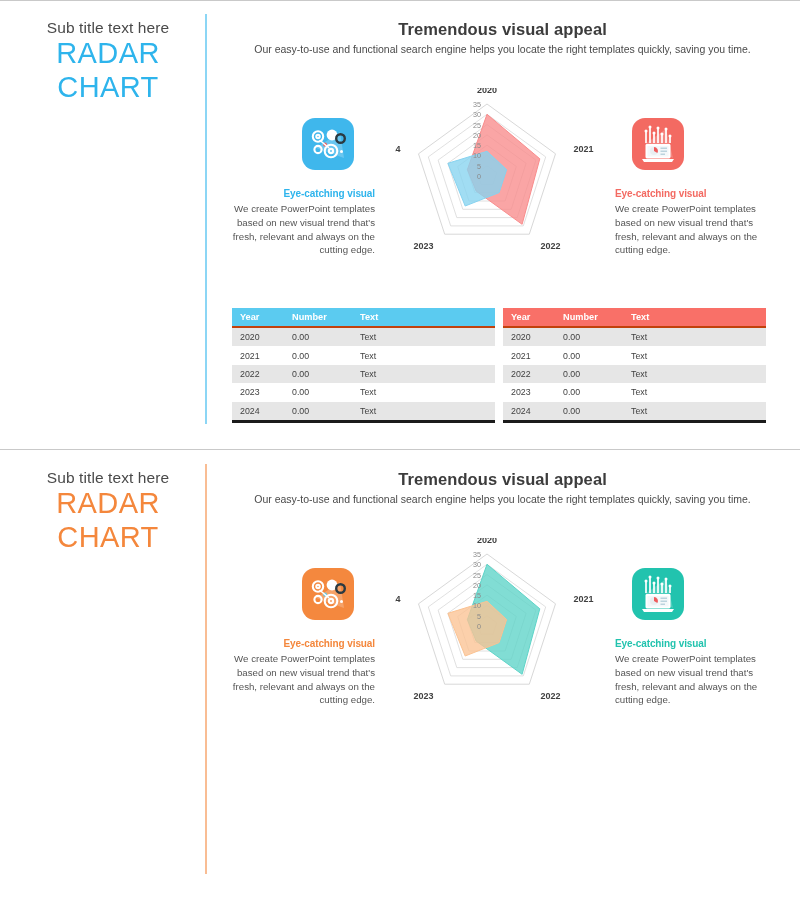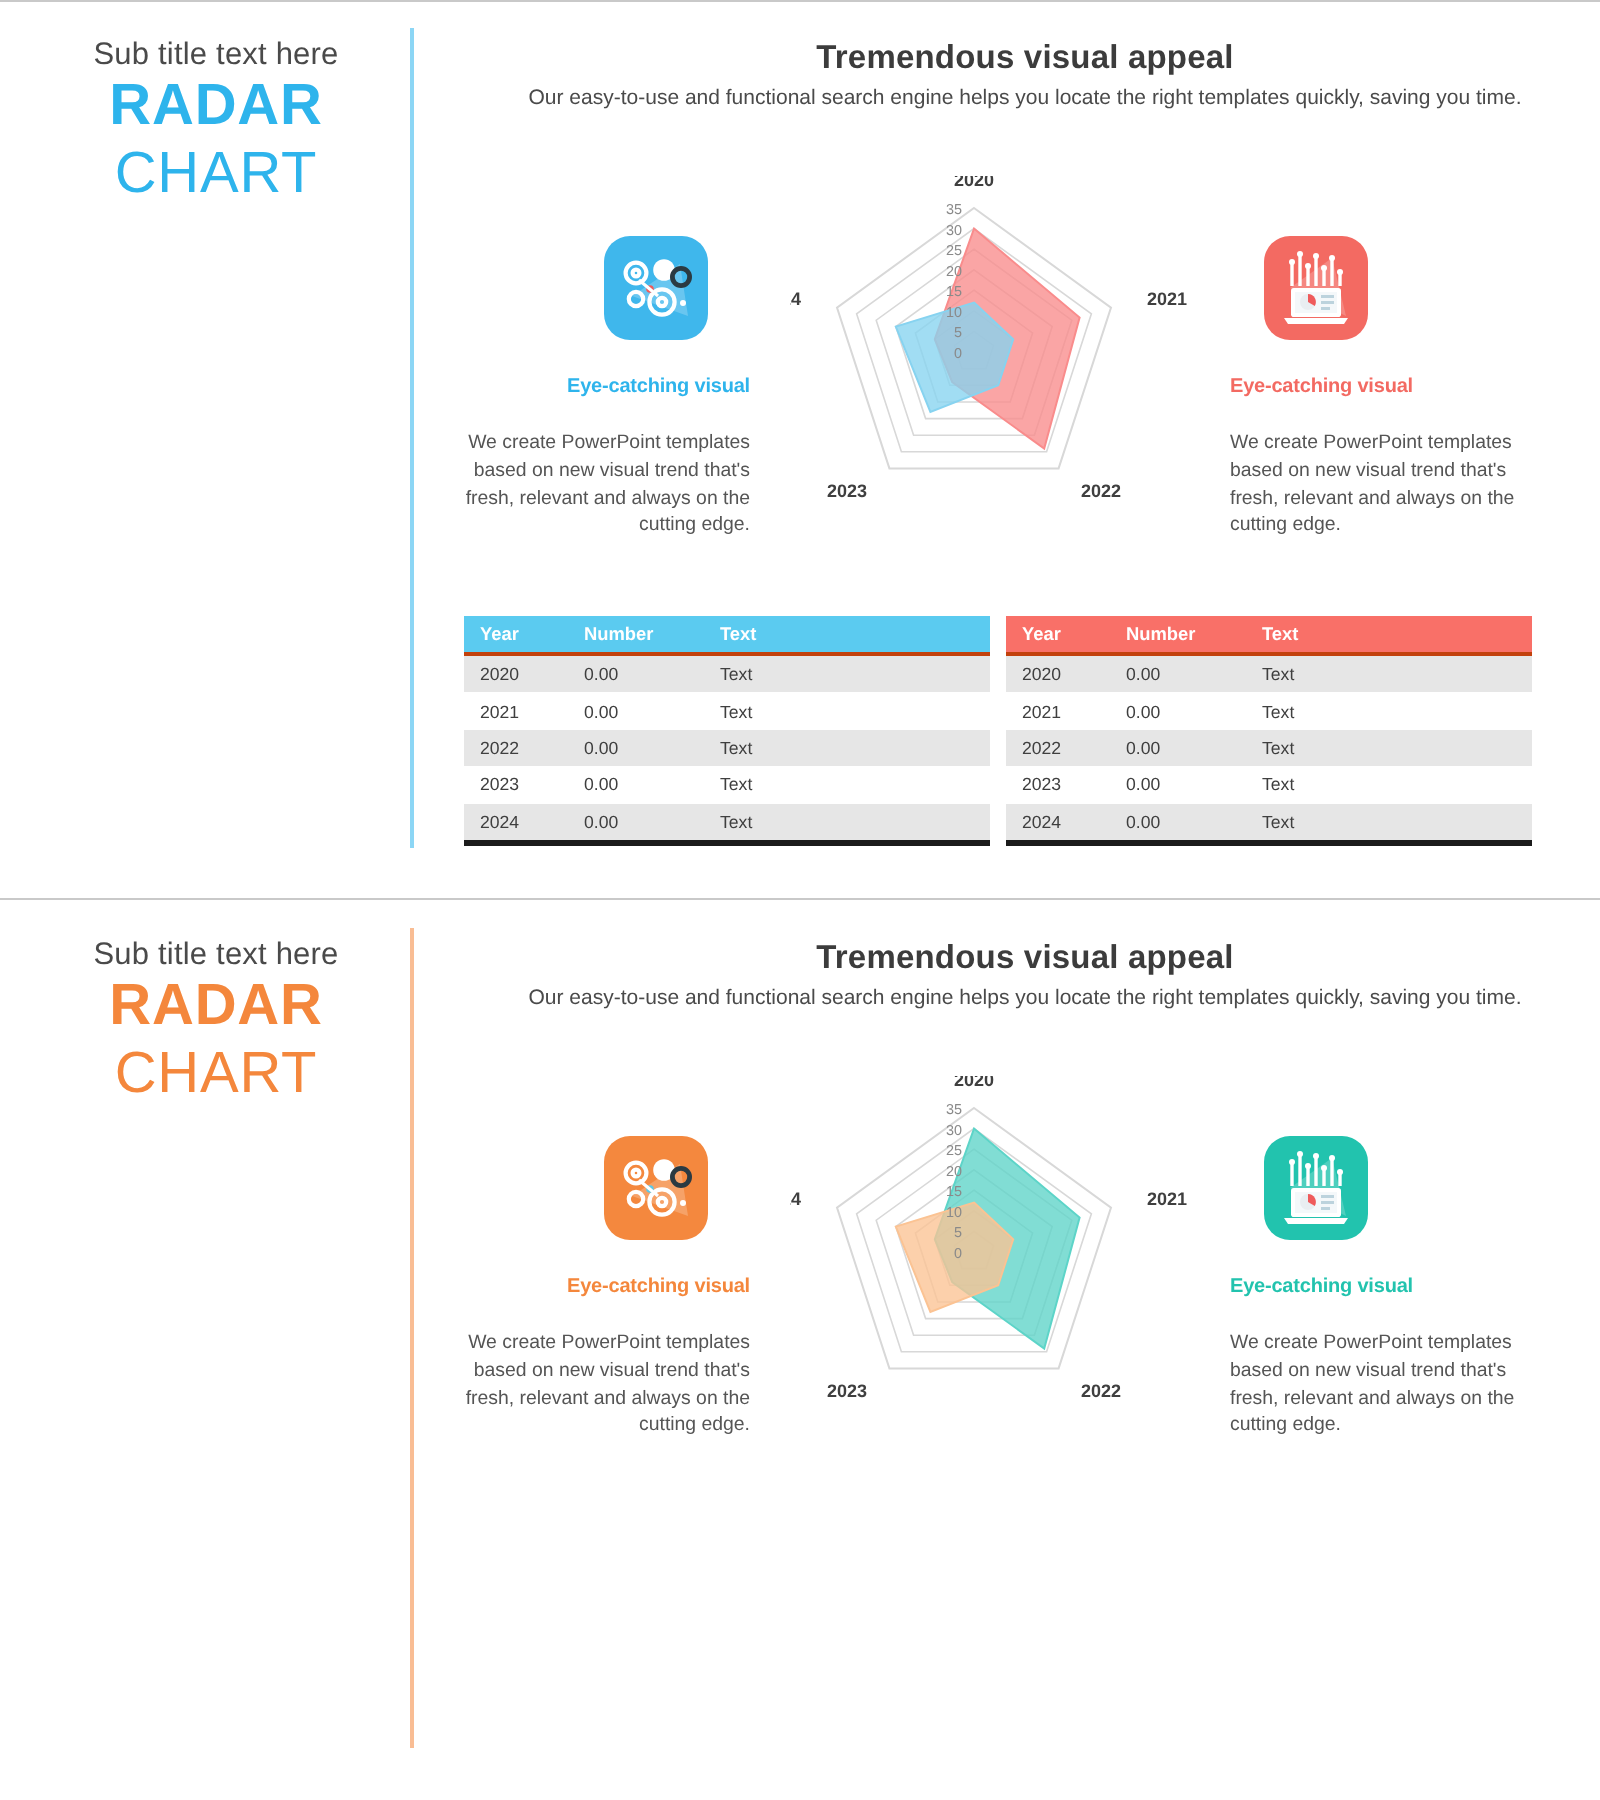"Tremendous visual appeal" .head { left: 225px -> 215px }
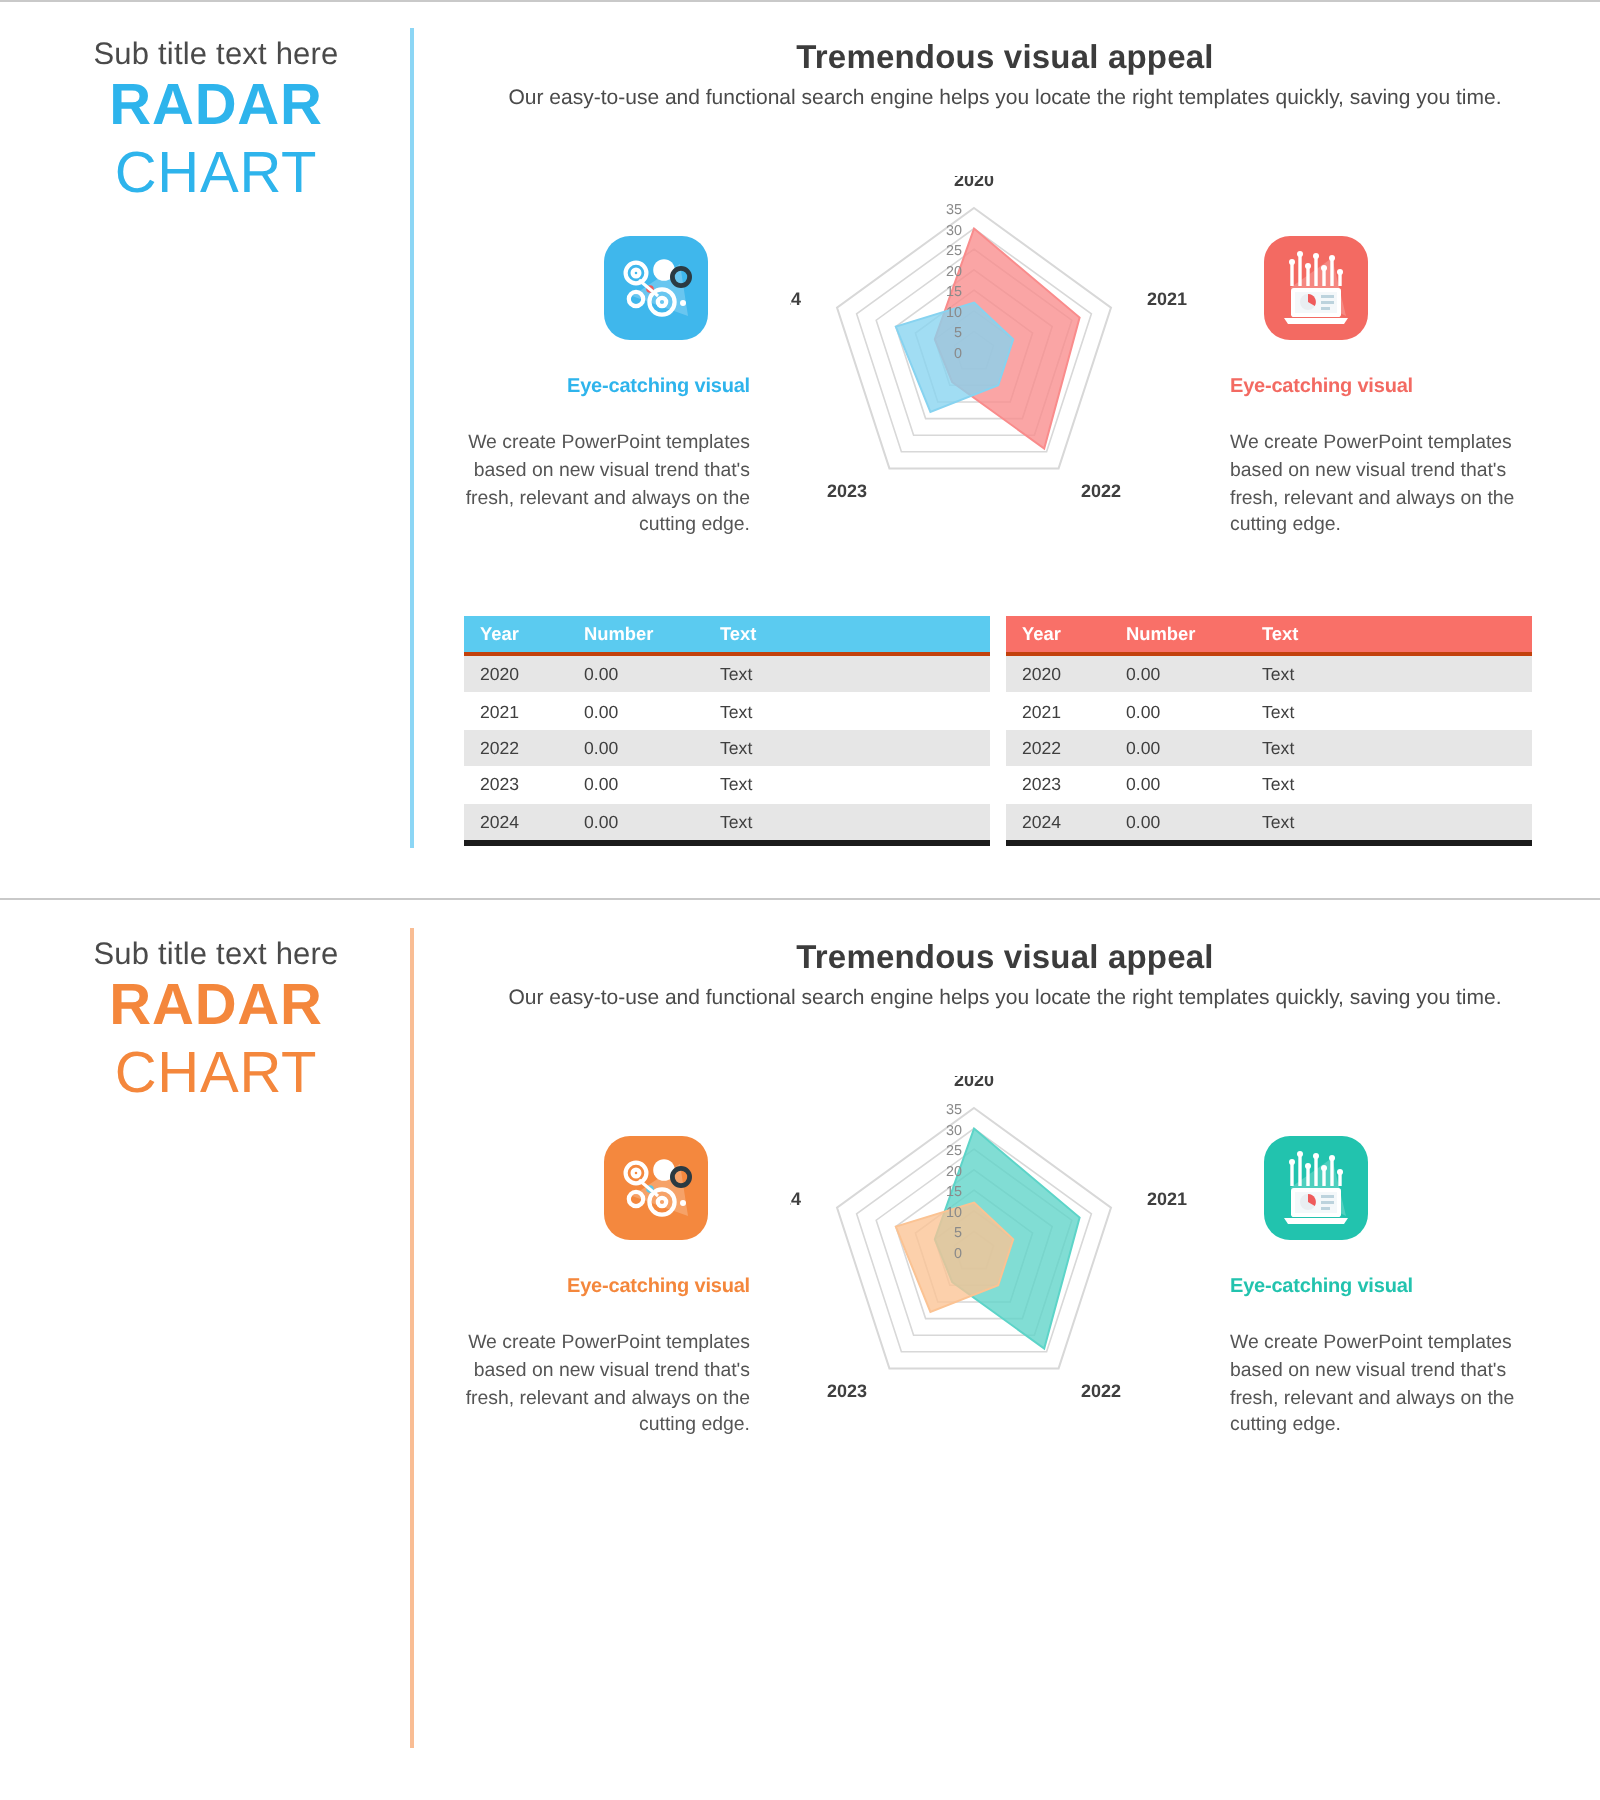"RADAR" .bigword { font-weight: bold -> normal }
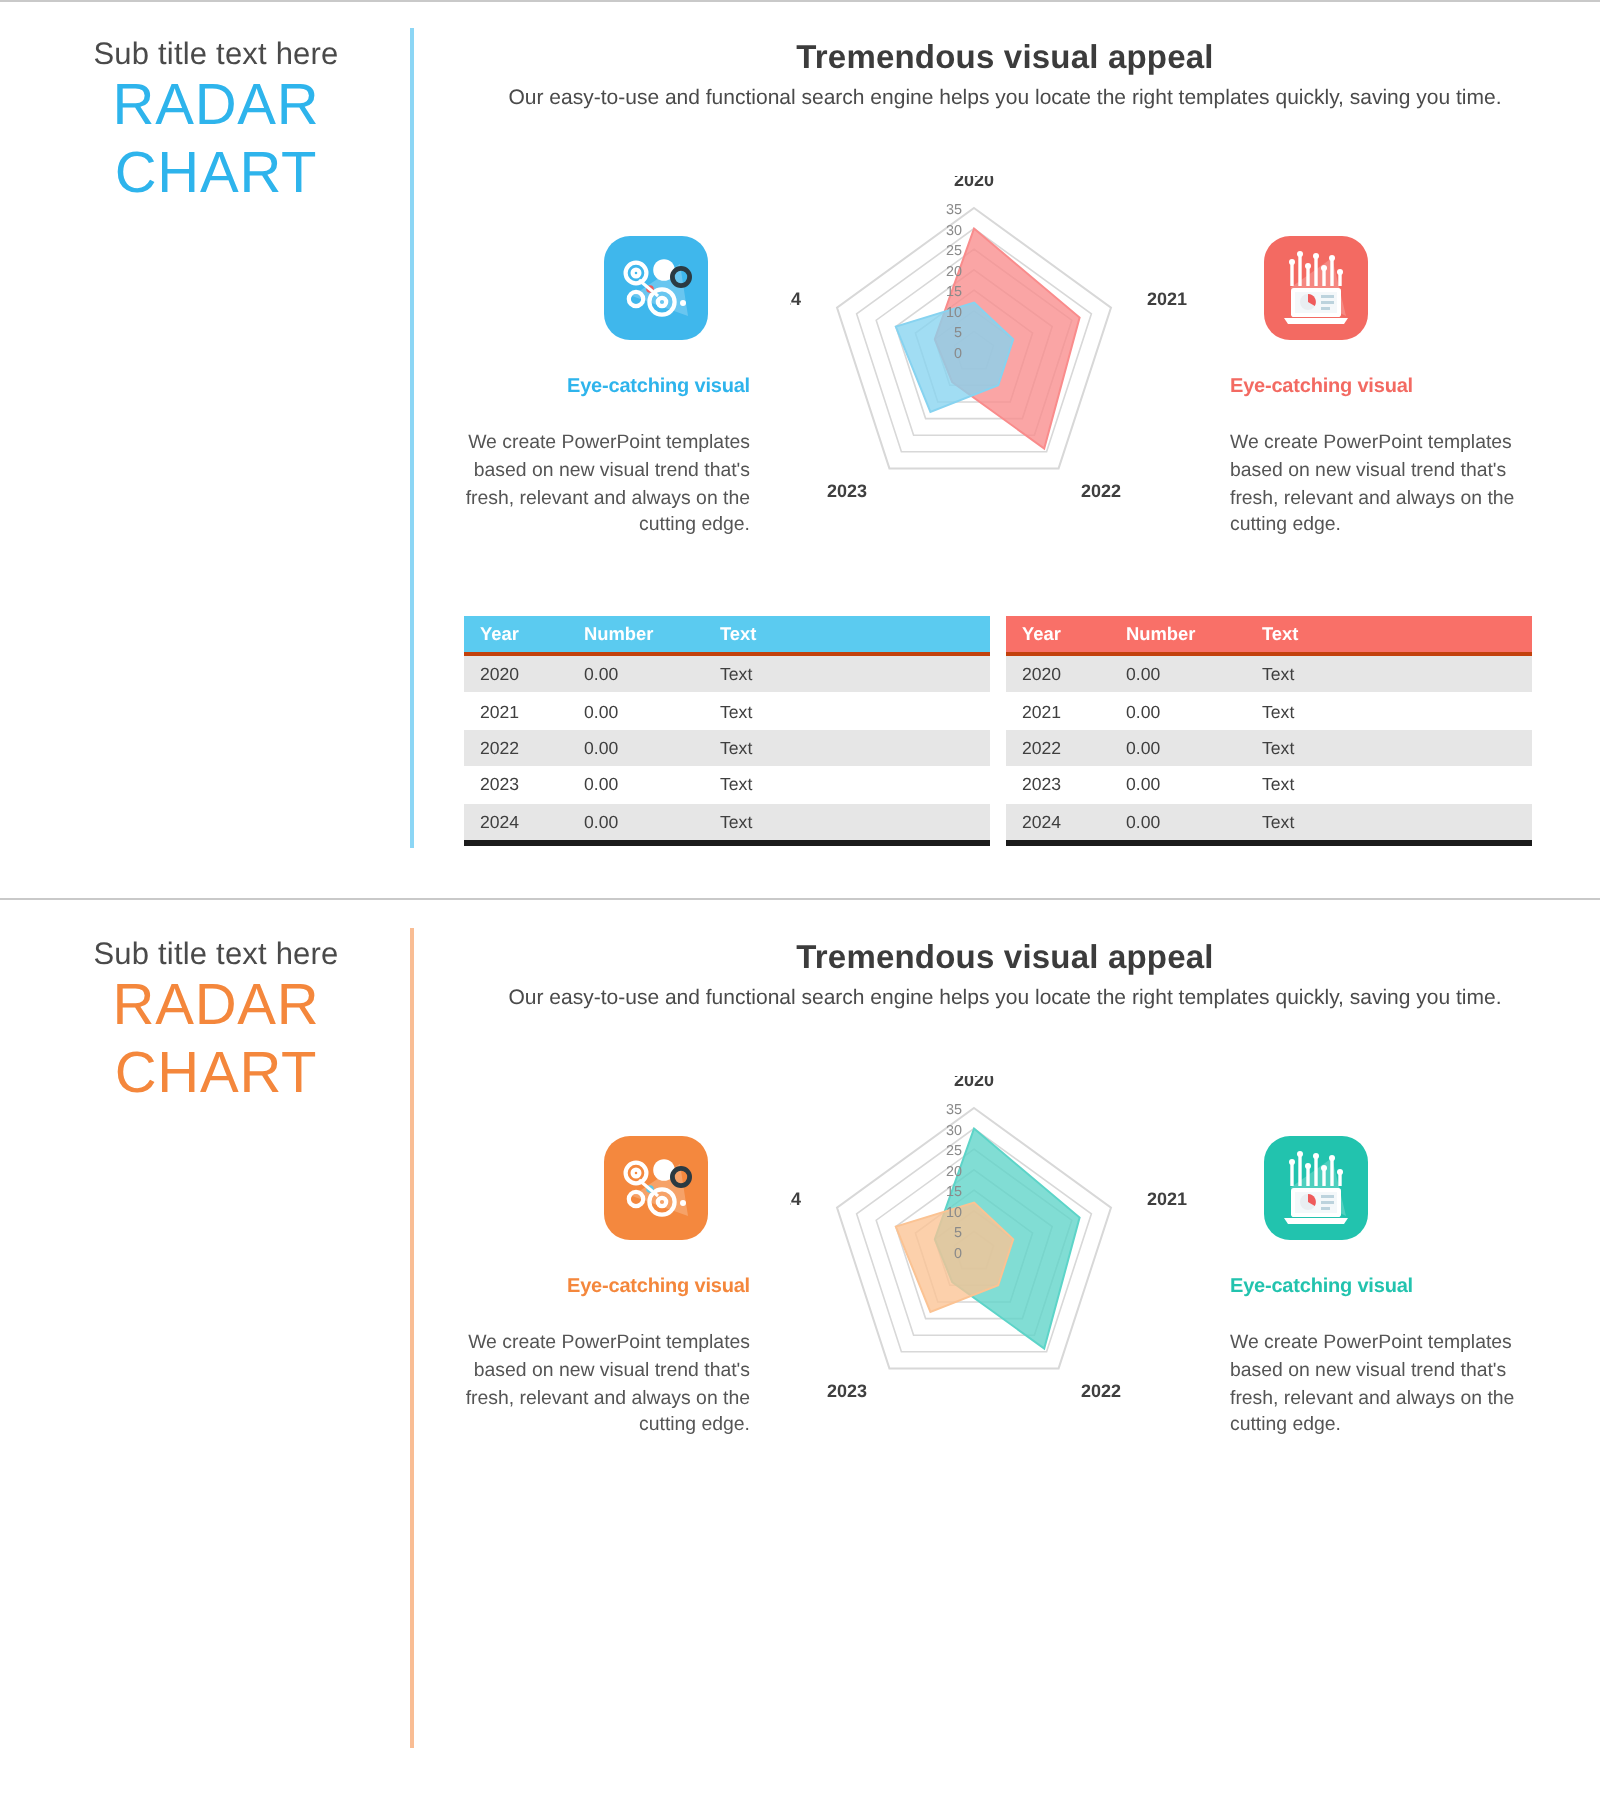"We create PowerPoint templates based" .feat-body { margin-top: 16px -> 3px }
